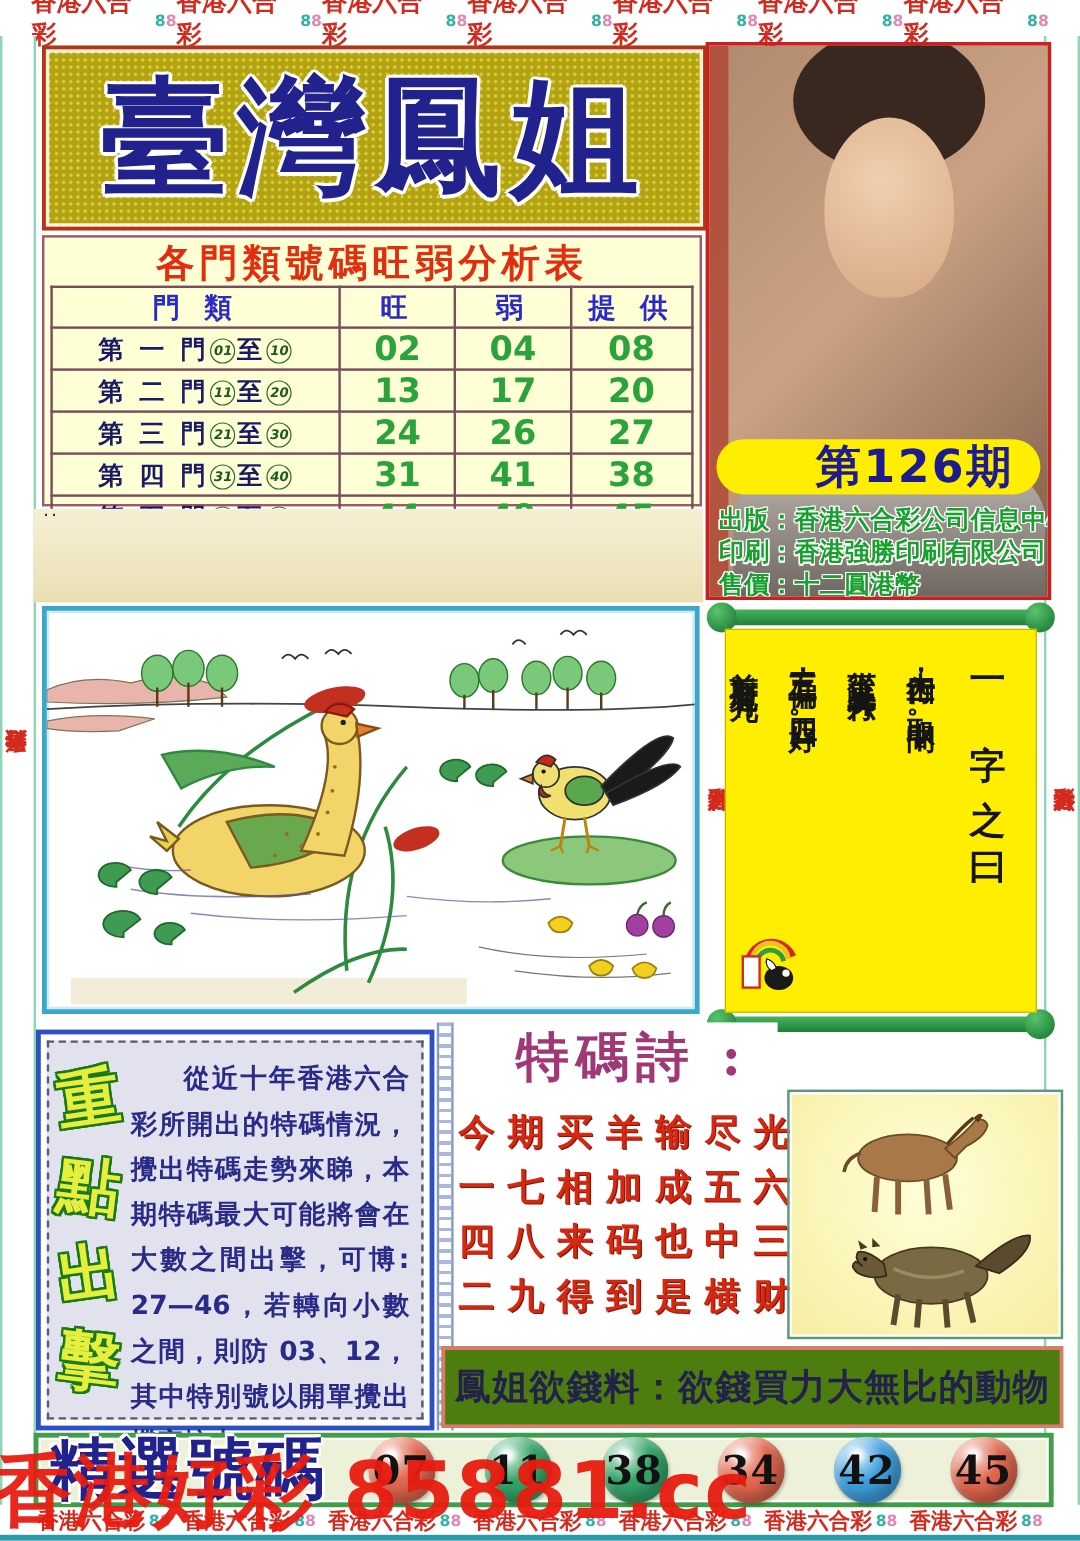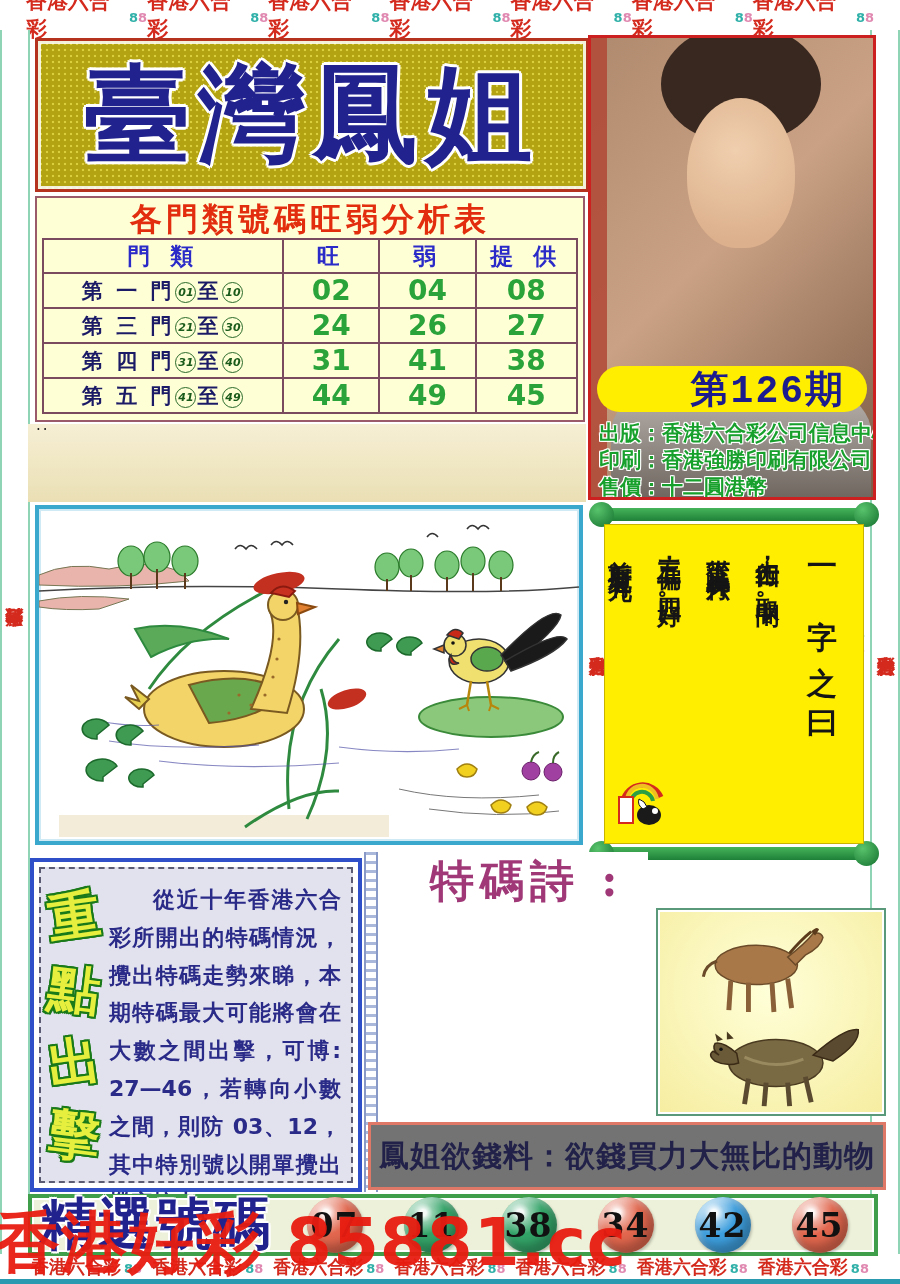"第 二 門 11 至" tr { html: none -> <tr> <td><span>第 二 門</span><span>11</span><span>至</span><span>20</span></td> <td>13</td> <td>17</td> <td>20</td> </tr> }
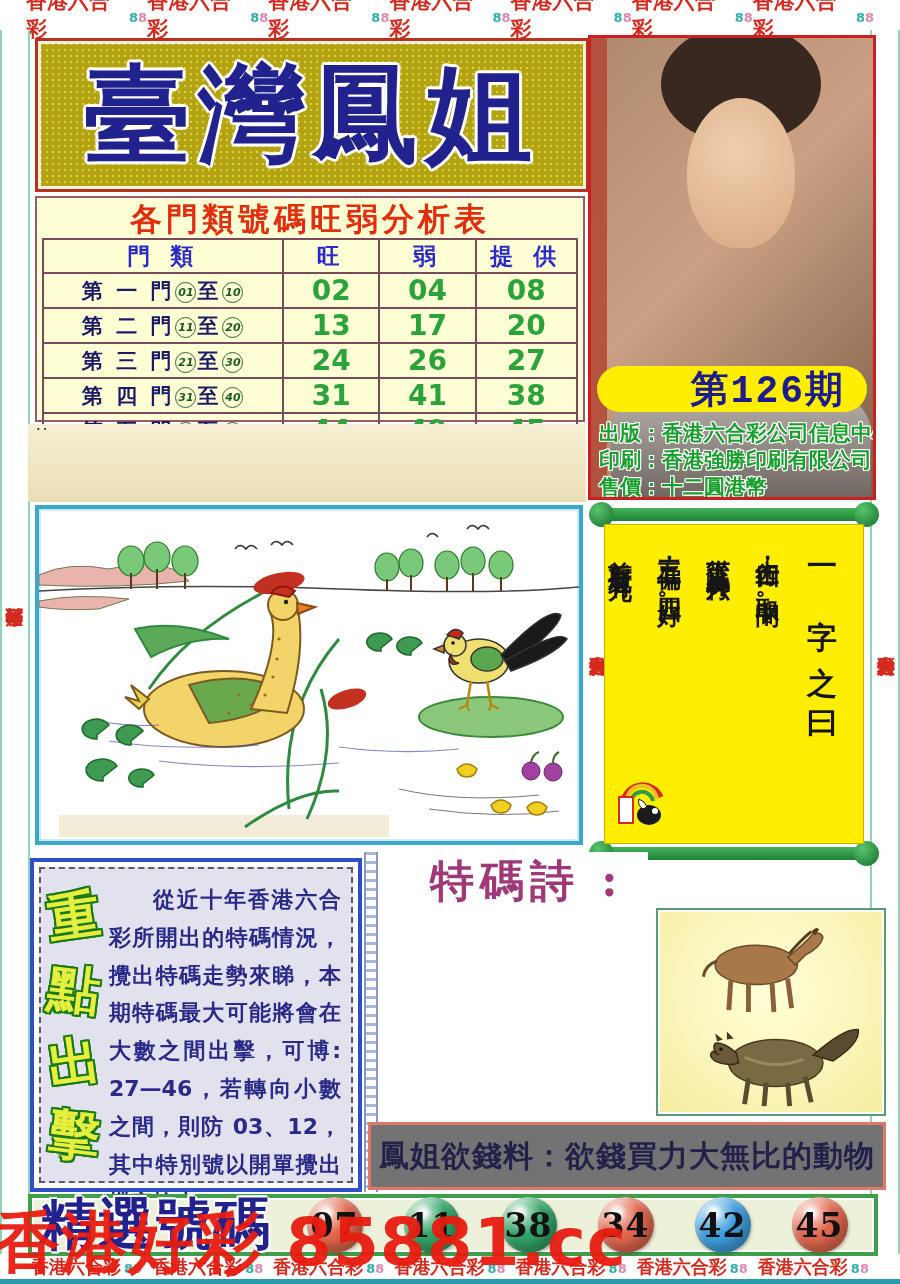"第126期" .issue-badge { font-family: Liberation Mono, monospace -> none }
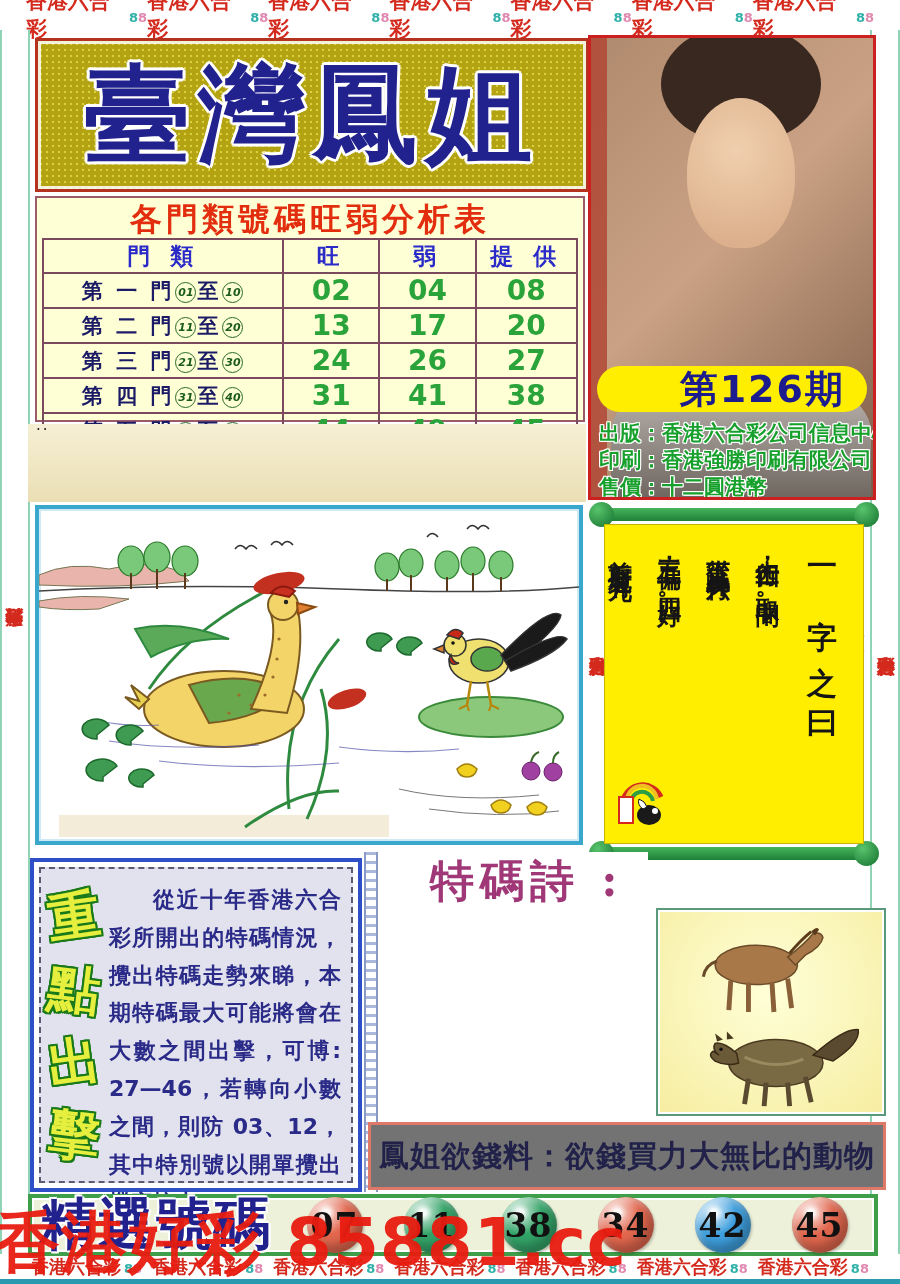"今期买羊输尽光" div.poem-lines { html: none -> <div> <div>今期买羊输尽光</div> <div>一七相加成五六</div> <div>四八来码也中三</div> <div>二九得到是横财</div> </div> }
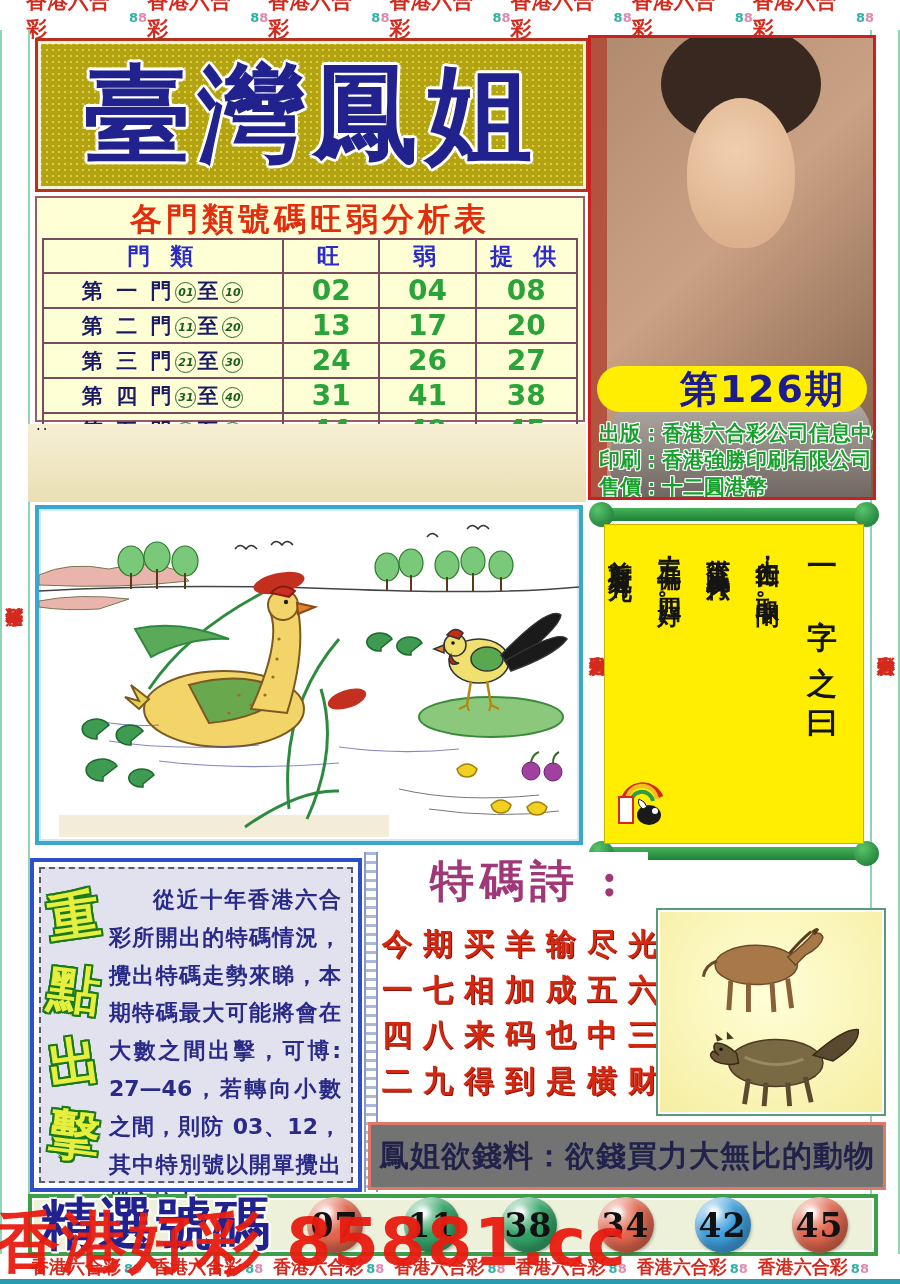"鳳姐欲錢料：欲錢買力大無比的動物" .money-strip { background: #737373 -> #4d7c0f }
